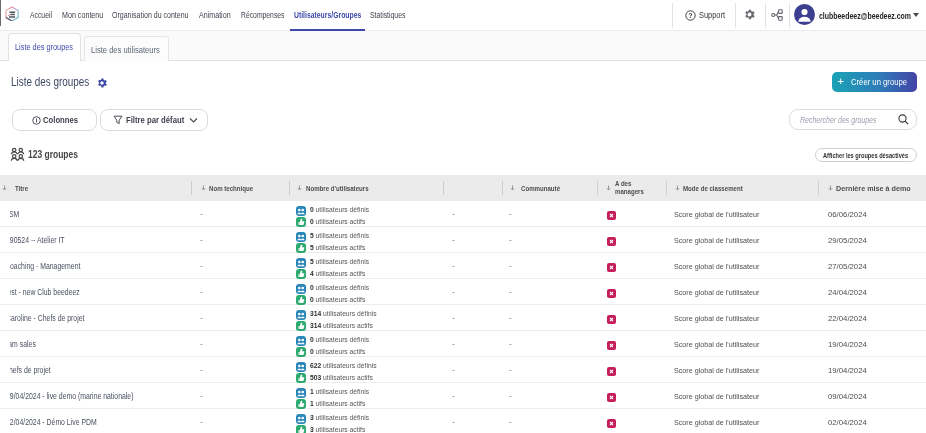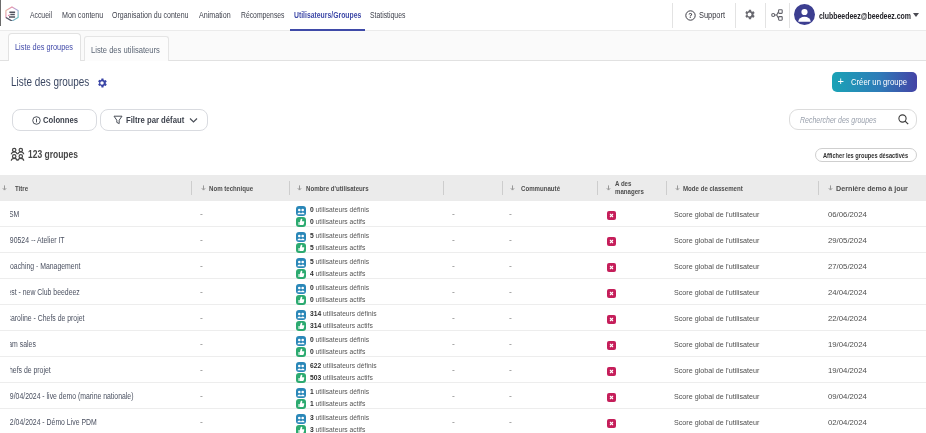"Dernière demo à jour" div.t { text: demo à jour -> mise à demo }
